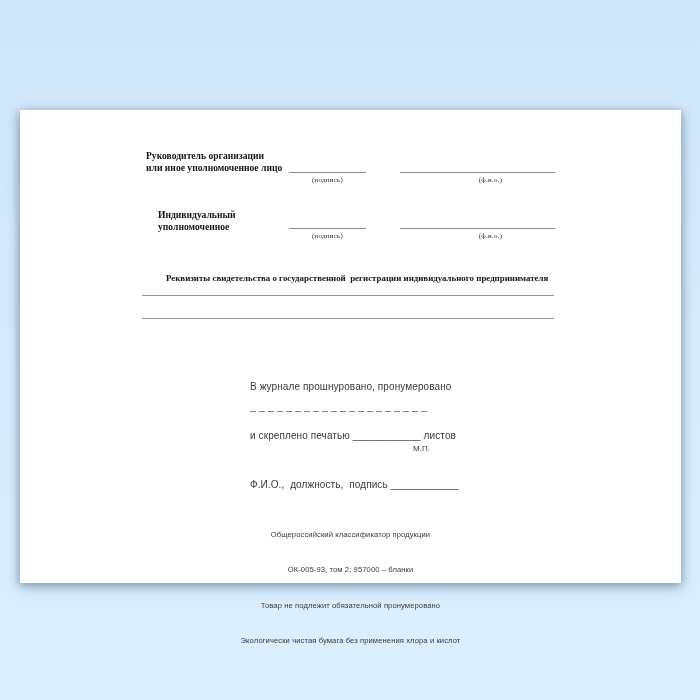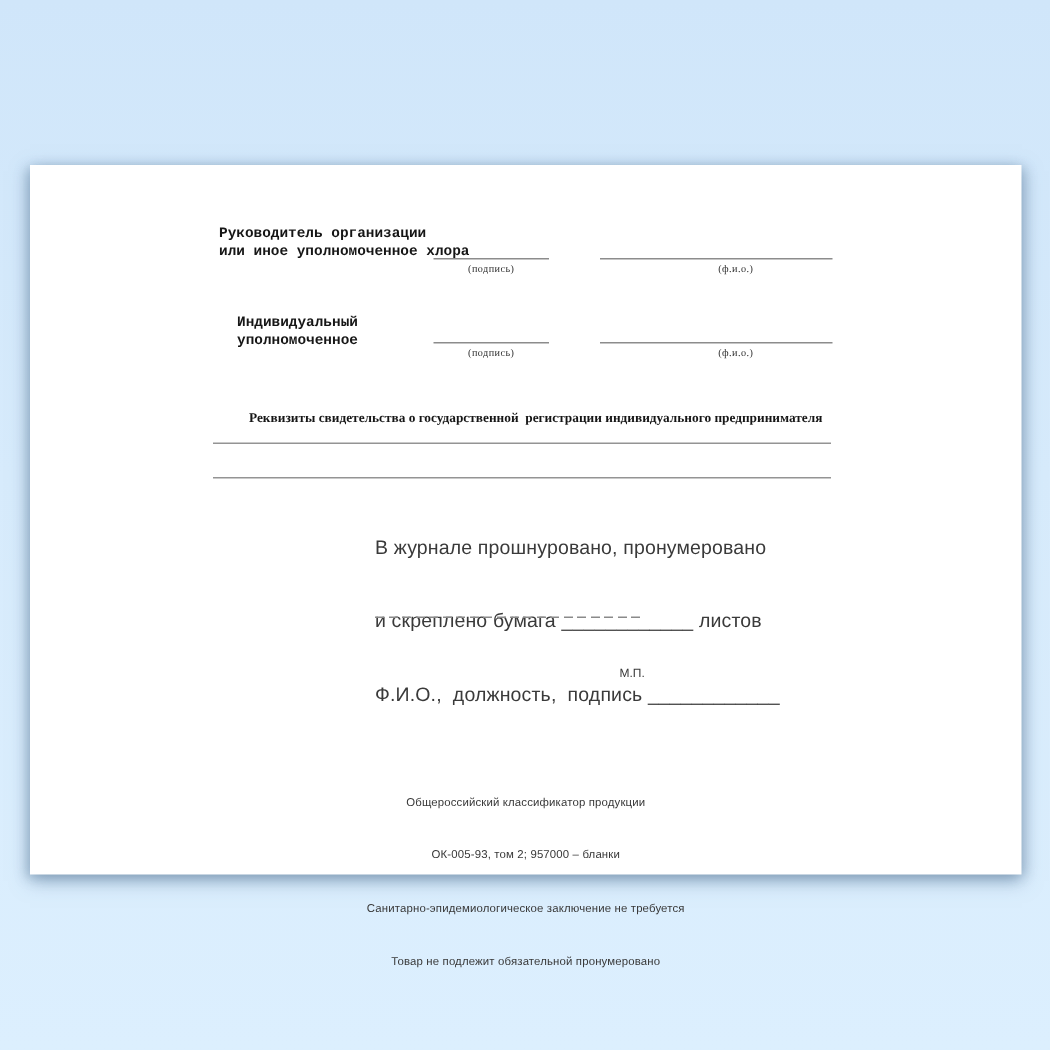"Руководитель организации" .serif-label { font-family: Liberation Mono, monospace -> Liberation Serif, serif }
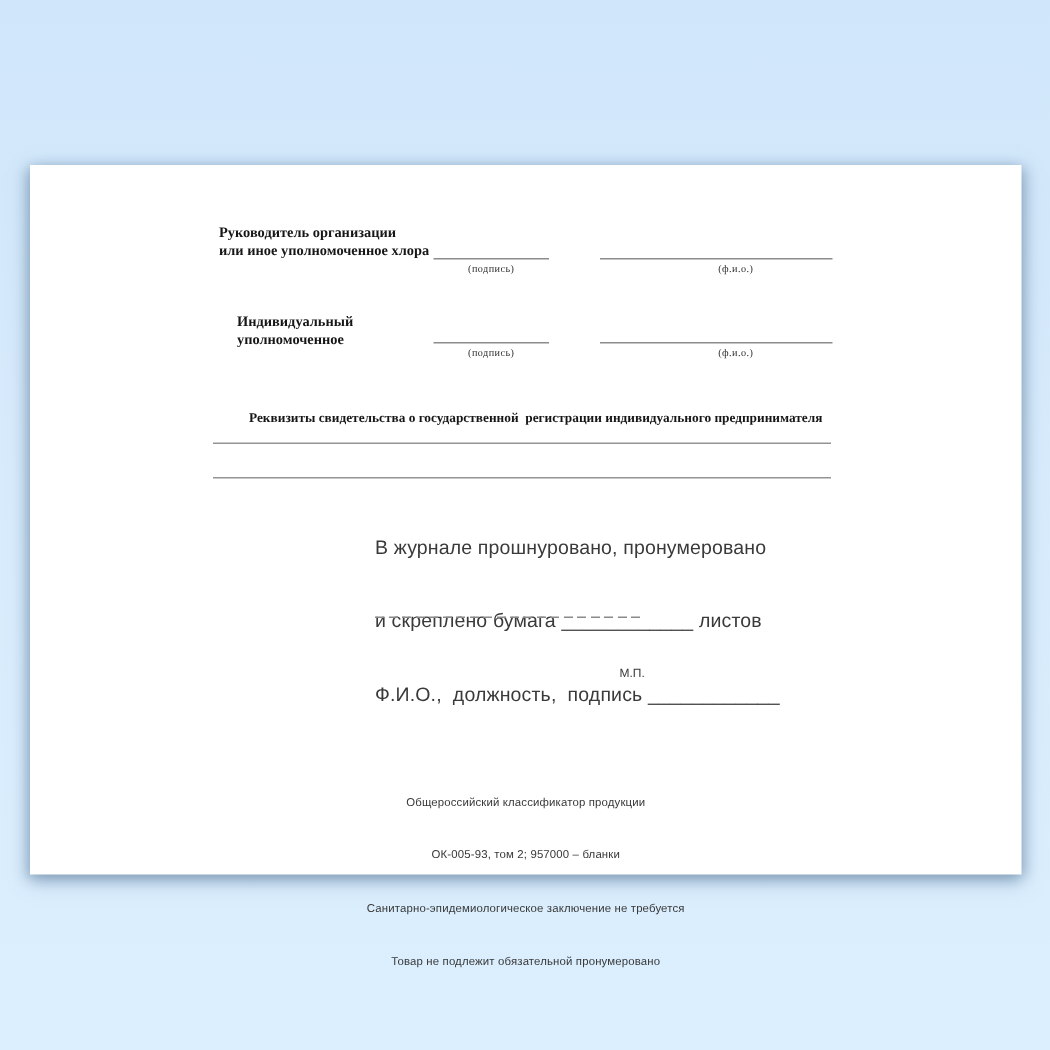"или иное уполномоченное хлора" span { text: хлора -> лицо }
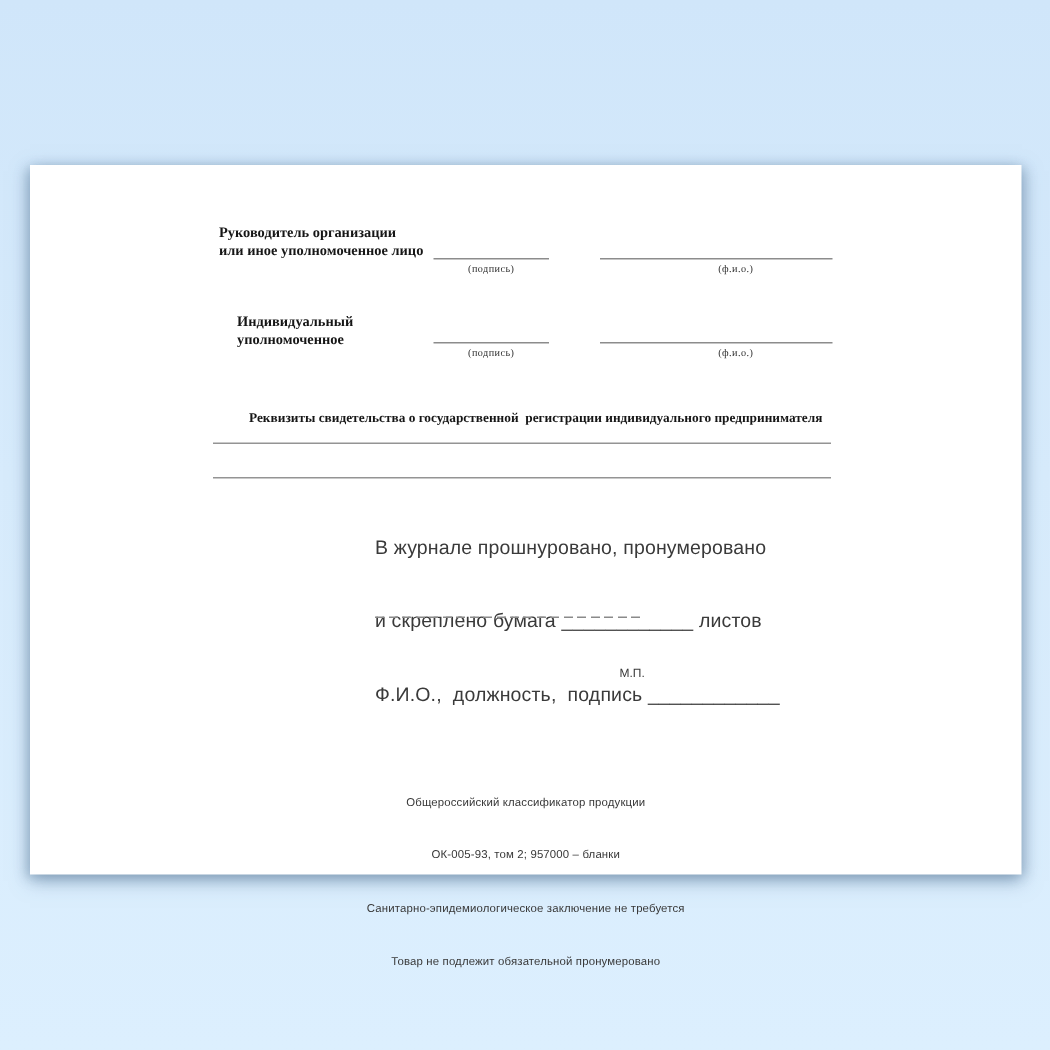"В журнале прошнуровано, пронумеровано" .journal { font-size: 13px -> 10px; top: 214px -> 236px }
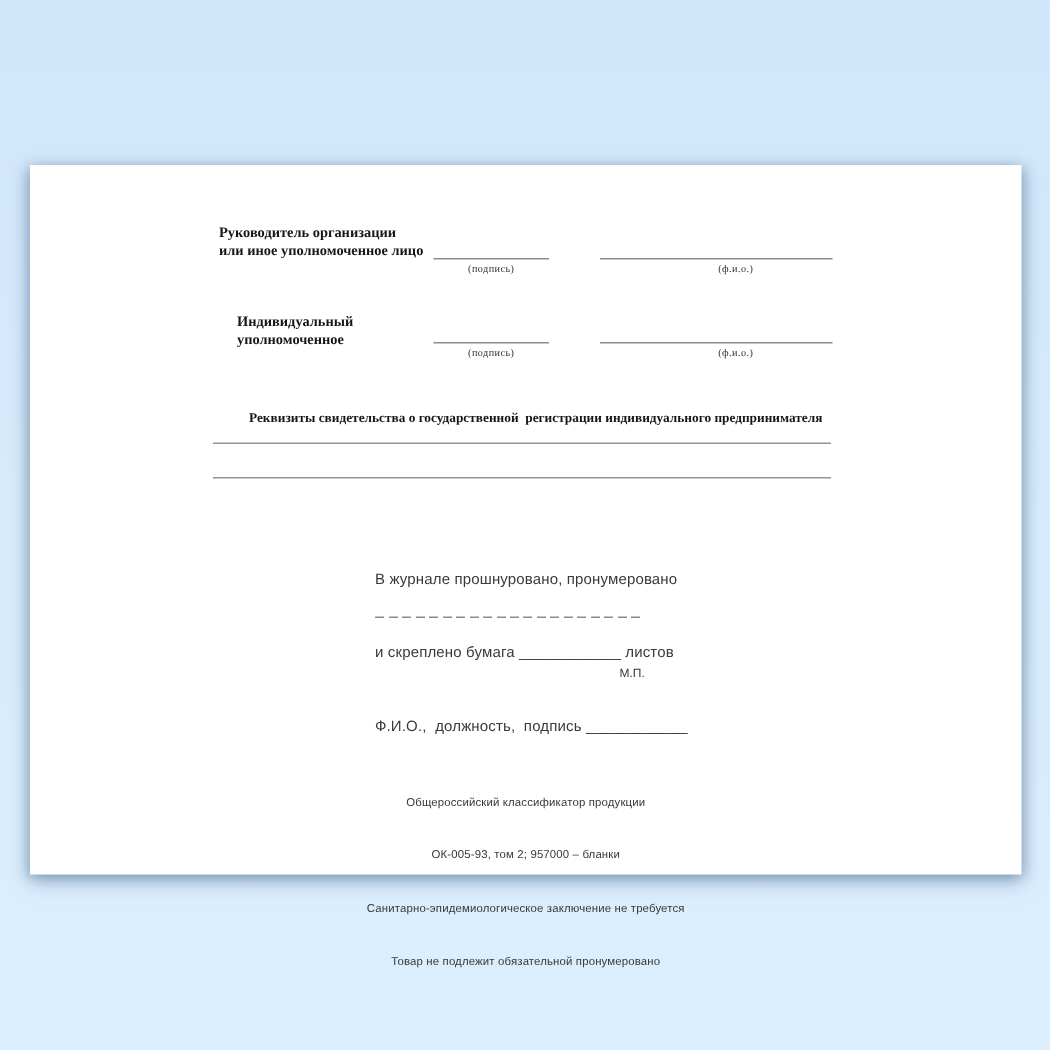"и скреплено бумага ____________ листов" div { text: бумага -> печатью }
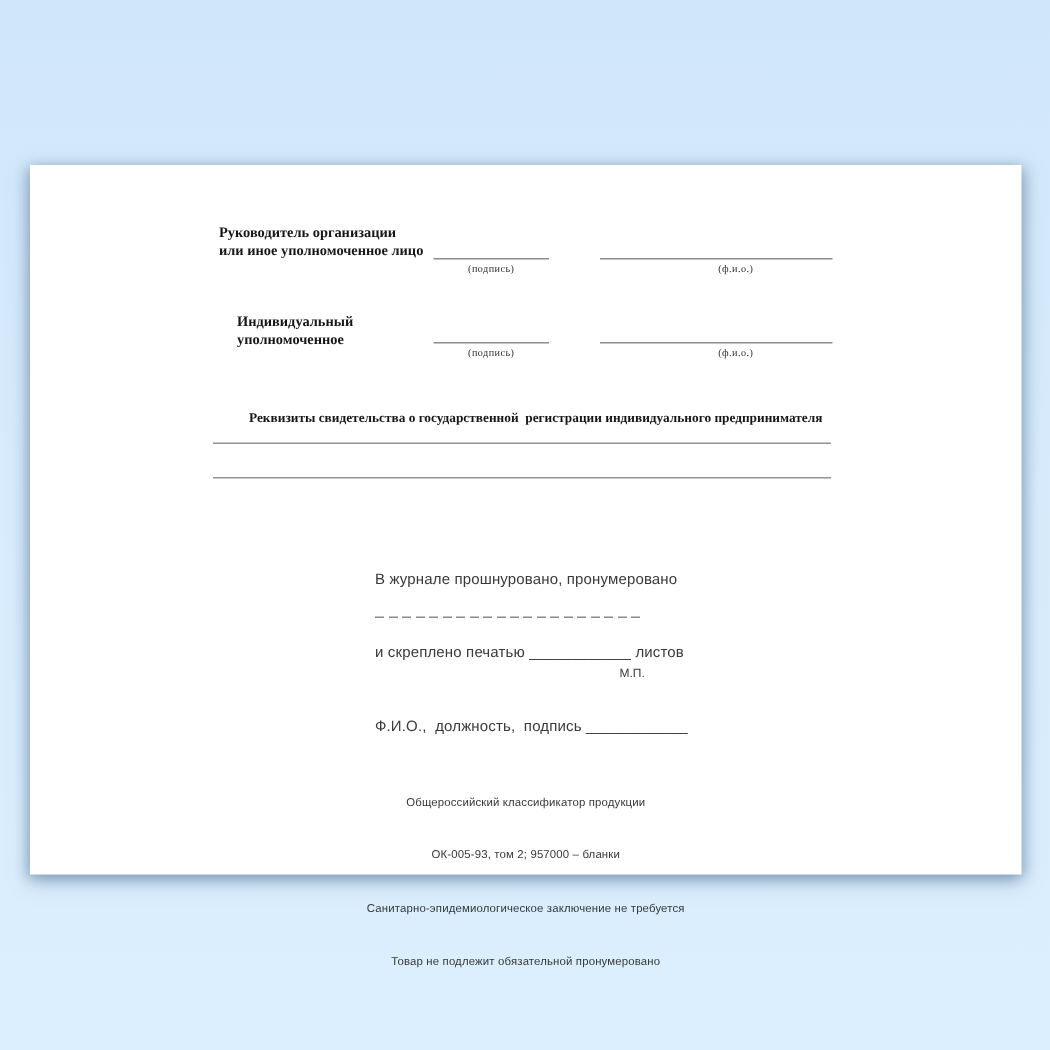"Санитарно-эпидемиологическое заключение" div { html: <div>Санитарно-эпидемиологическое заключение не требуется</div> -> none }
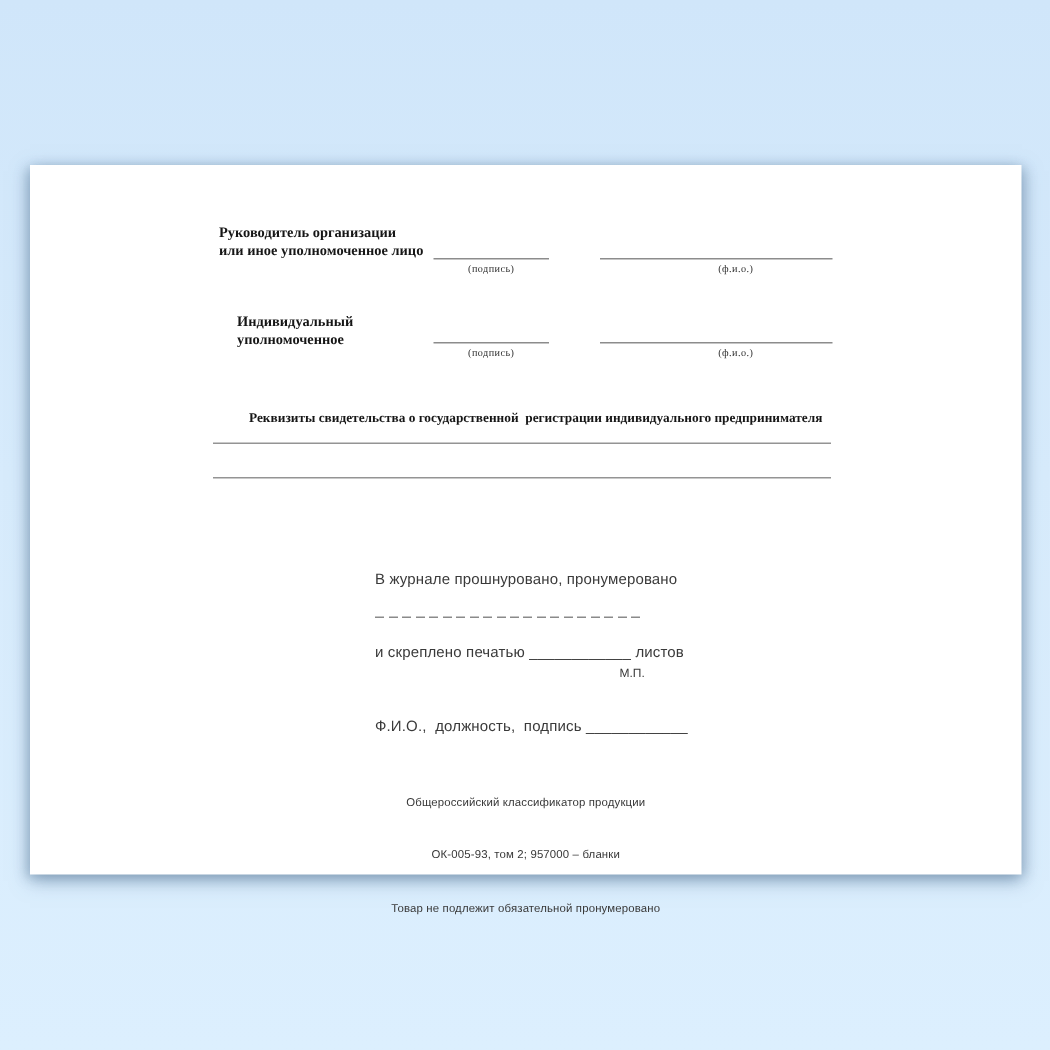"Экологически чистая бумага без" div { html: none -> <div>Экологически чистая бумага без применения хлора и кислот</div> }
